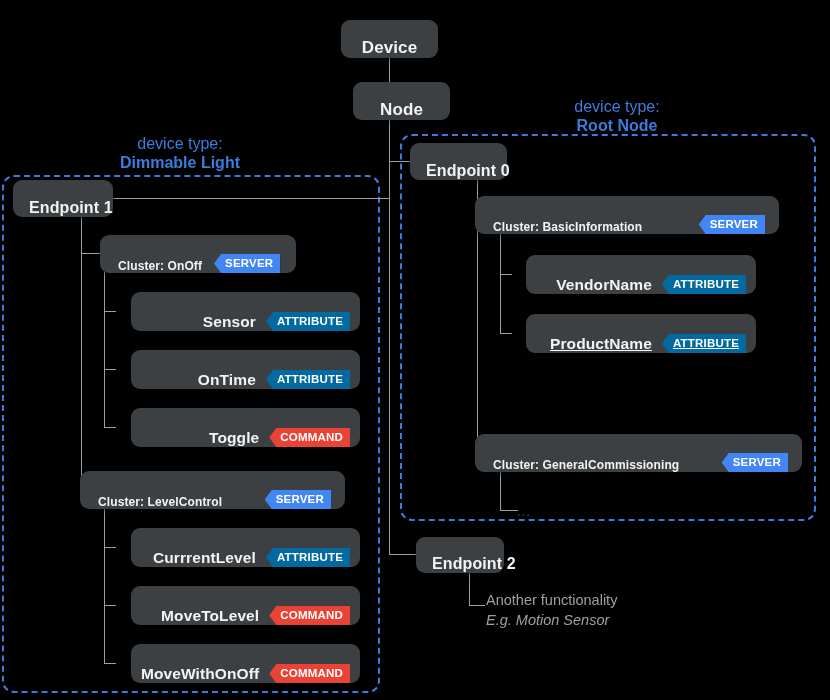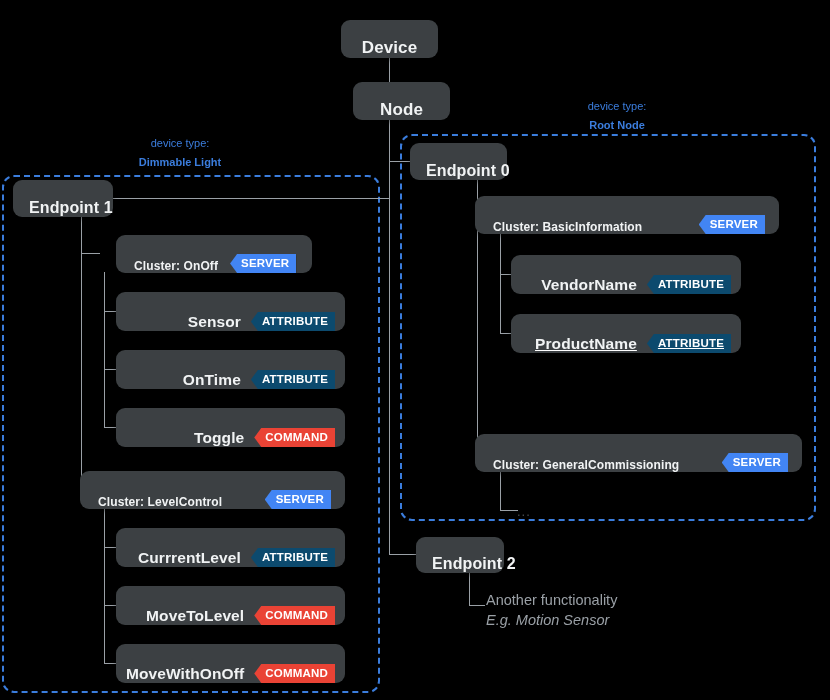"device type:" .grouplabel { font-size: 11px -> 16px }
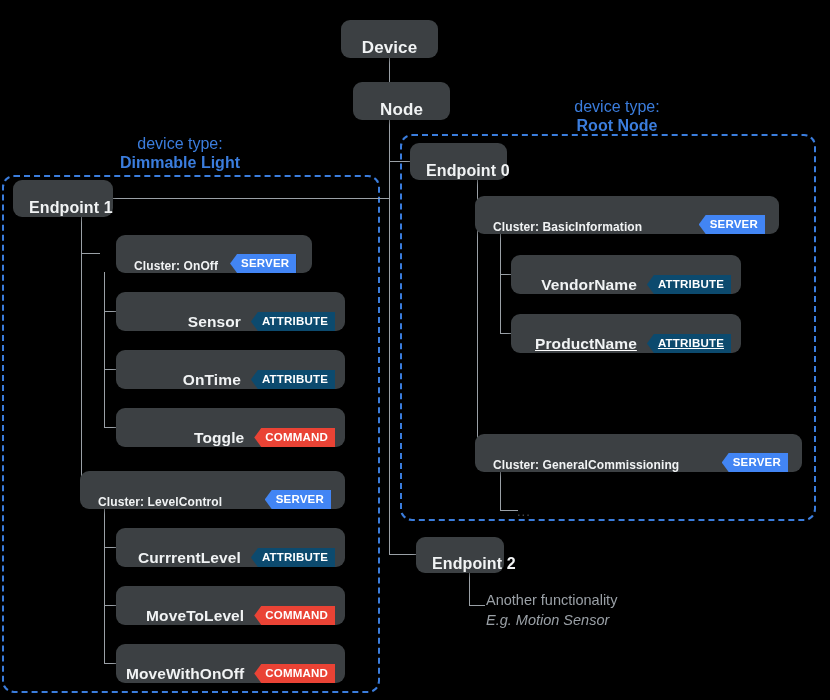"Cluster: OnOff" div.card { margin-left: 16px -> none }
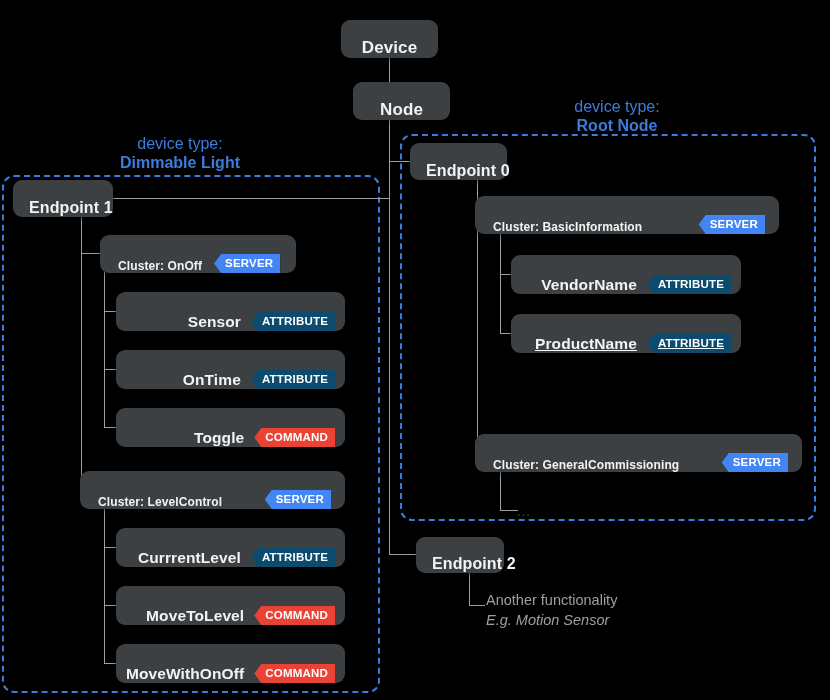"VendorName" .leaf { margin-left: none -> 15px }
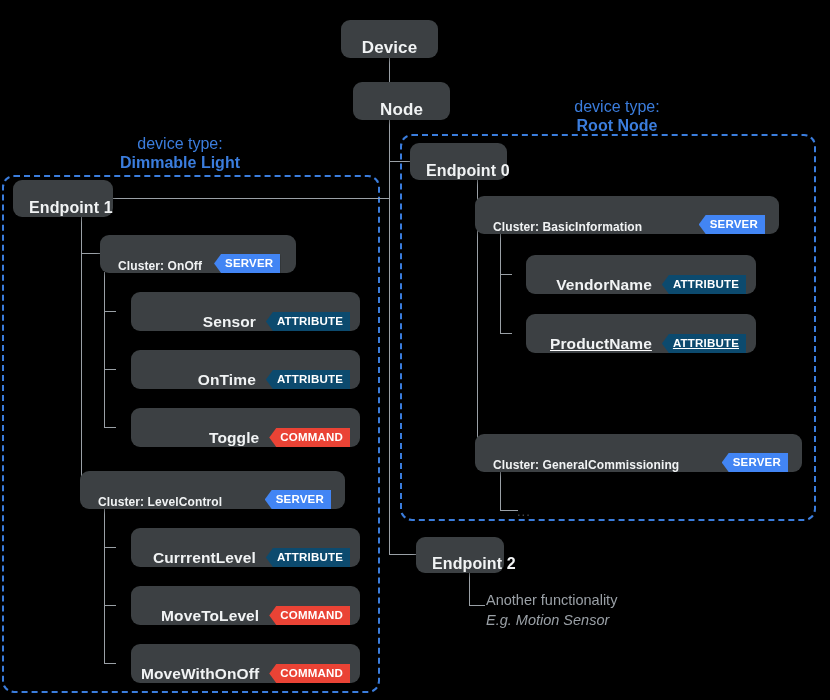"ATTRIBUTE" .badge.attribute { background: #0c4a6e -> #0369a1 }
